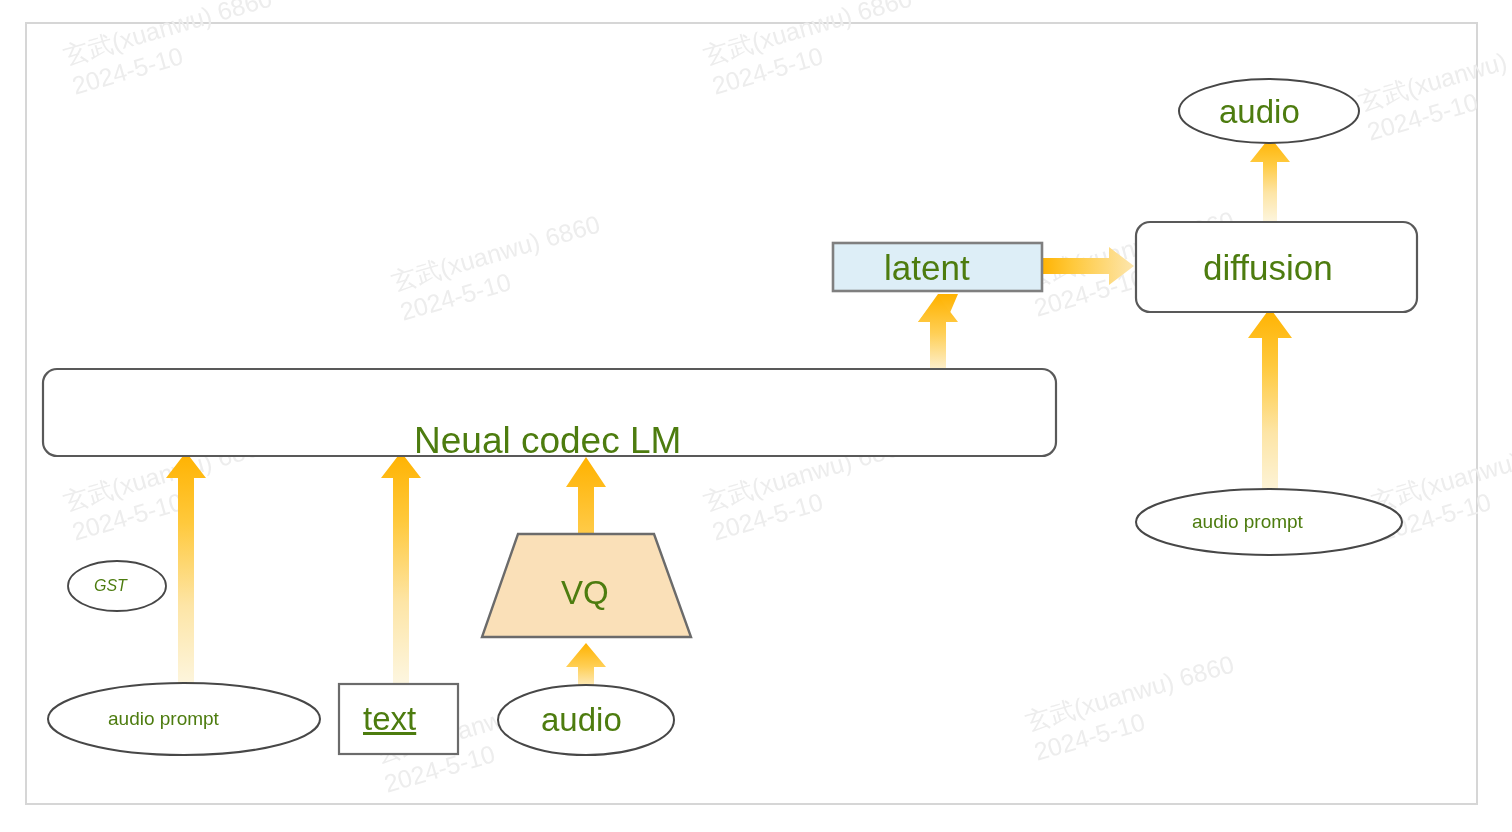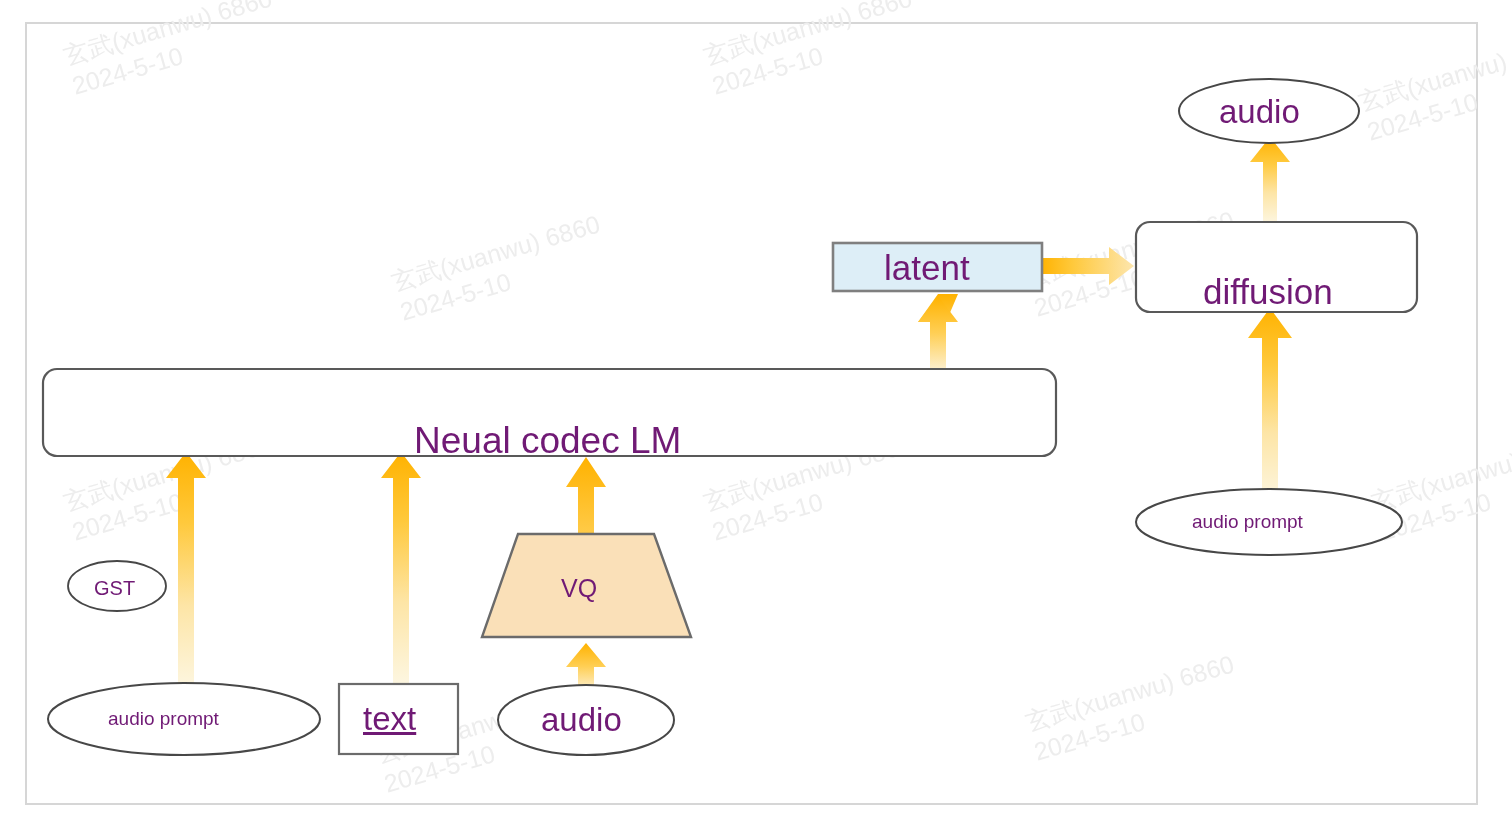"audio" .node-label { color: #701a75 -> #4d7c0f }
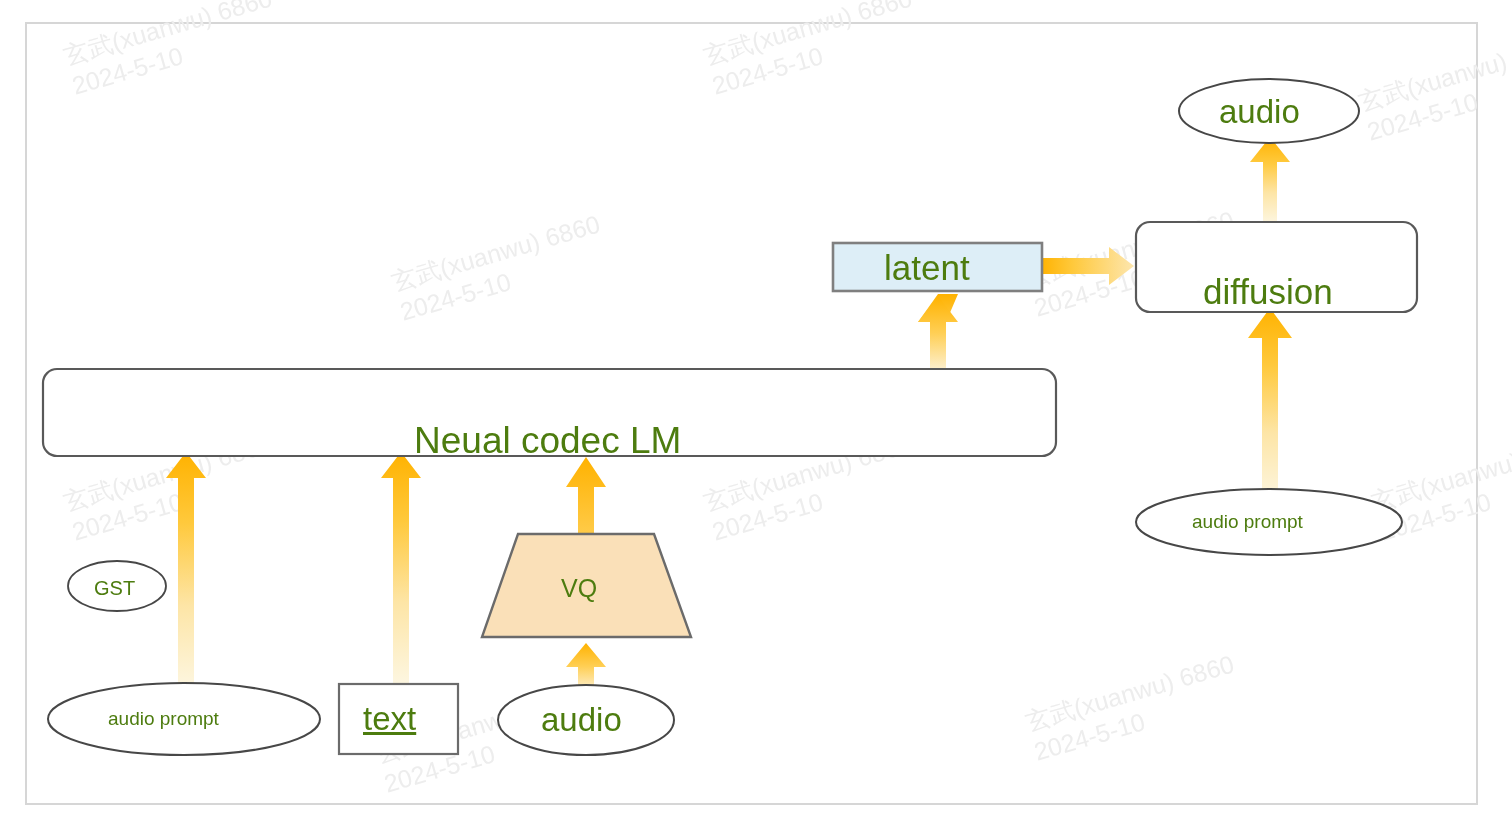"diffusion" .lbl-diffusion { margin-top: 24px -> none }
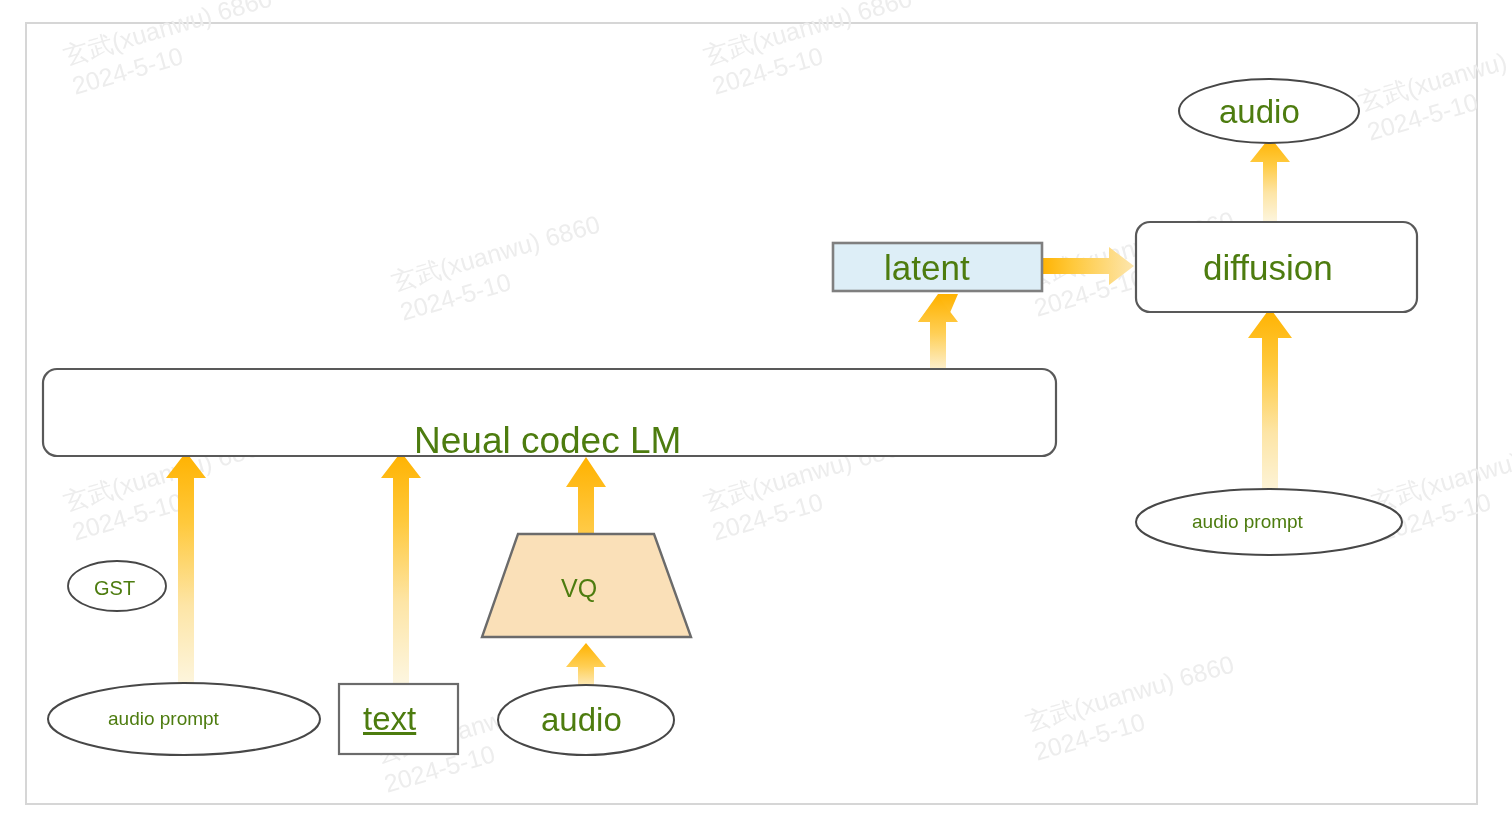"GST" .lbl-gst { font-size: 20px -> 16px; font-style: none -> italic }
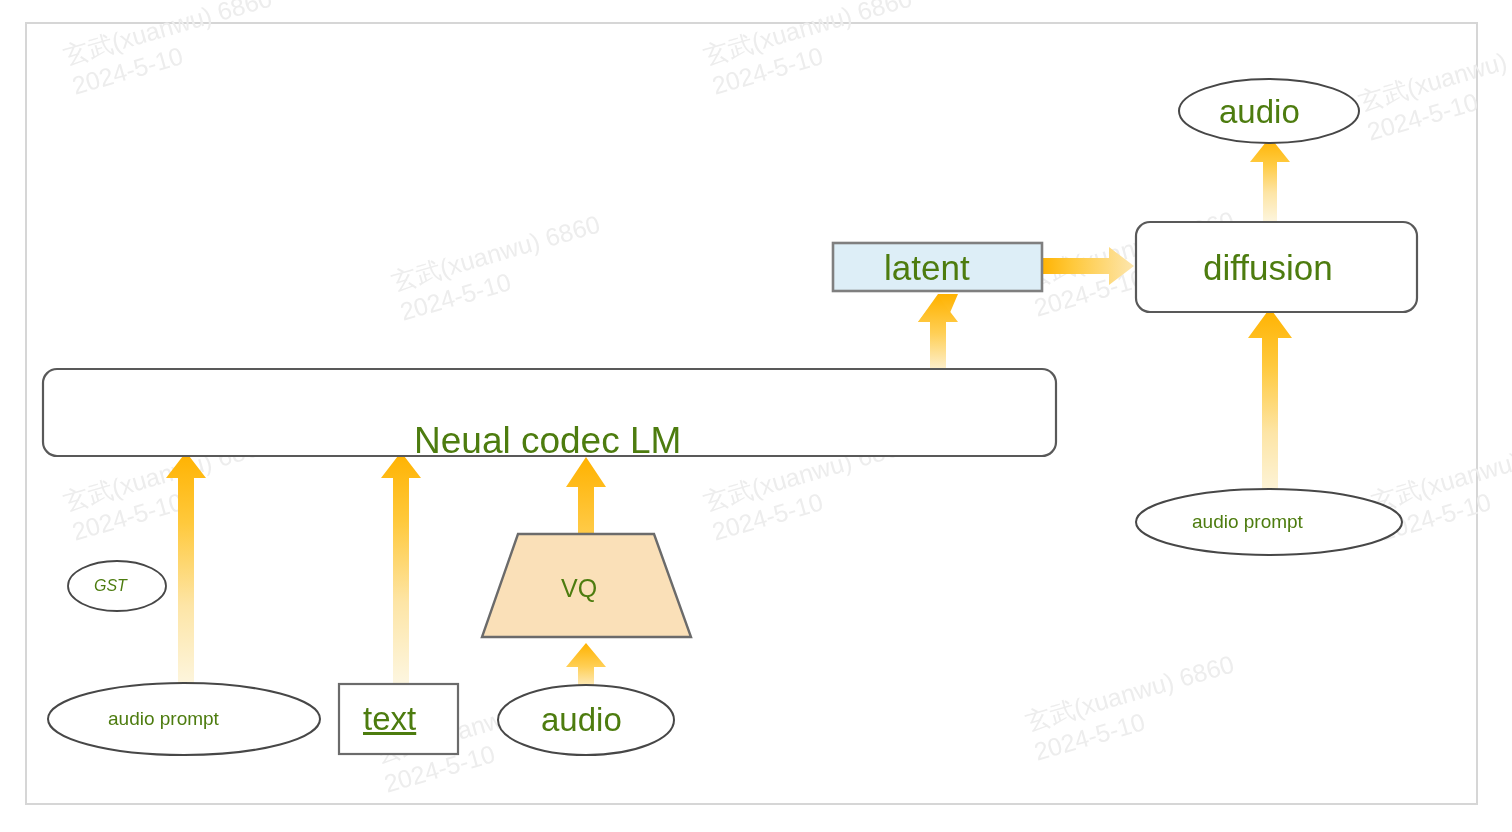"VQ" .lbl-vq { font-size: 25px -> 33px }
